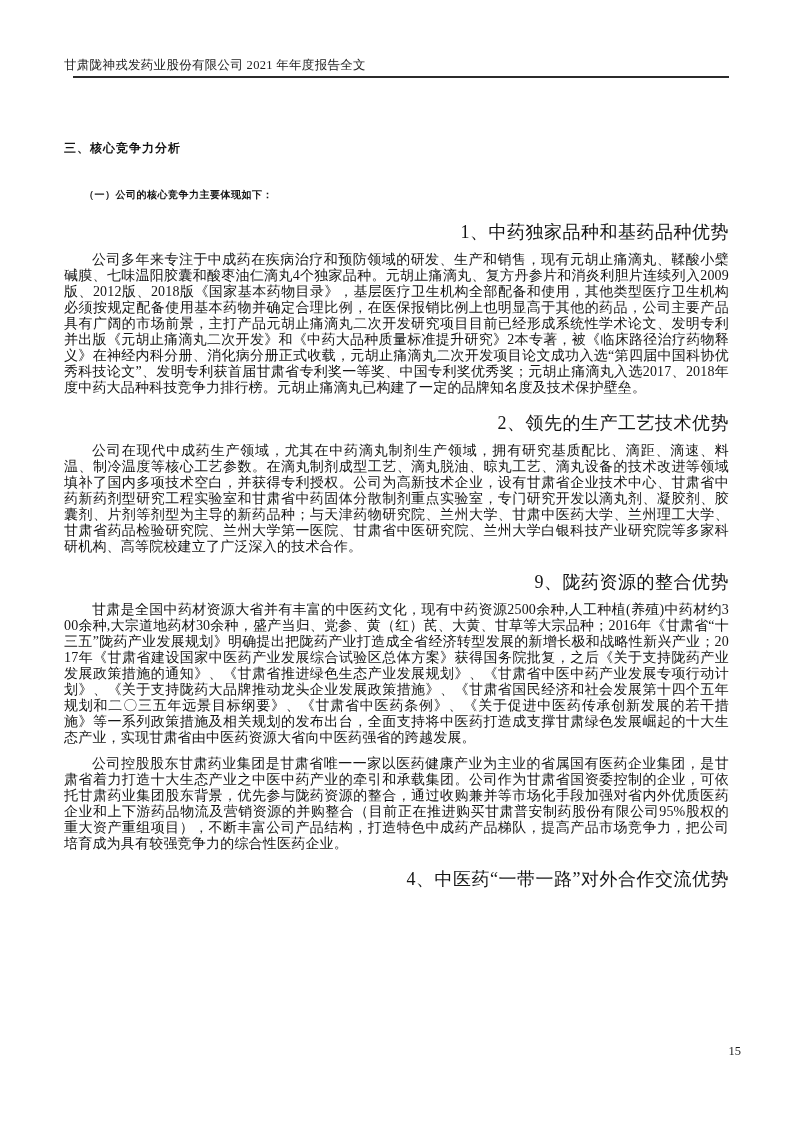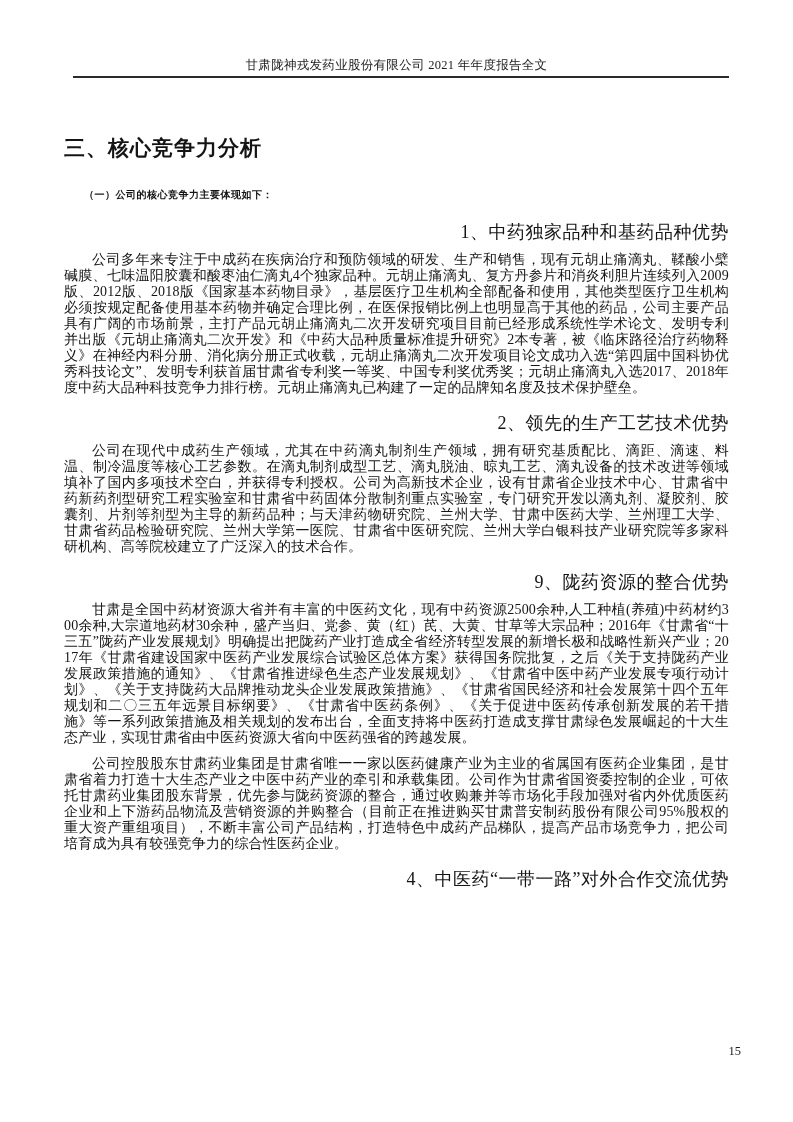"甘肃陇神戎发药业股份有限公司 2021 年年度报告全文" .header-text { text-align: center -> left }
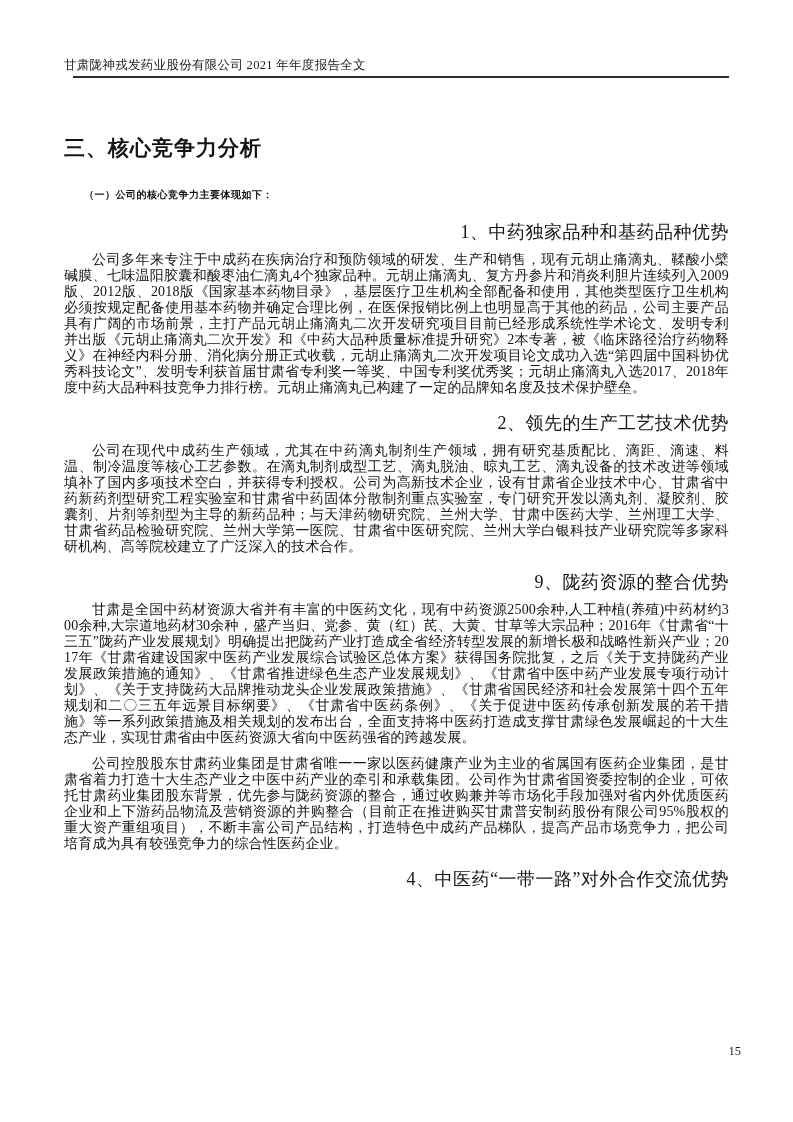"三、核心竞争力分析" h1.sec { font-size: 21px -> 12px }
